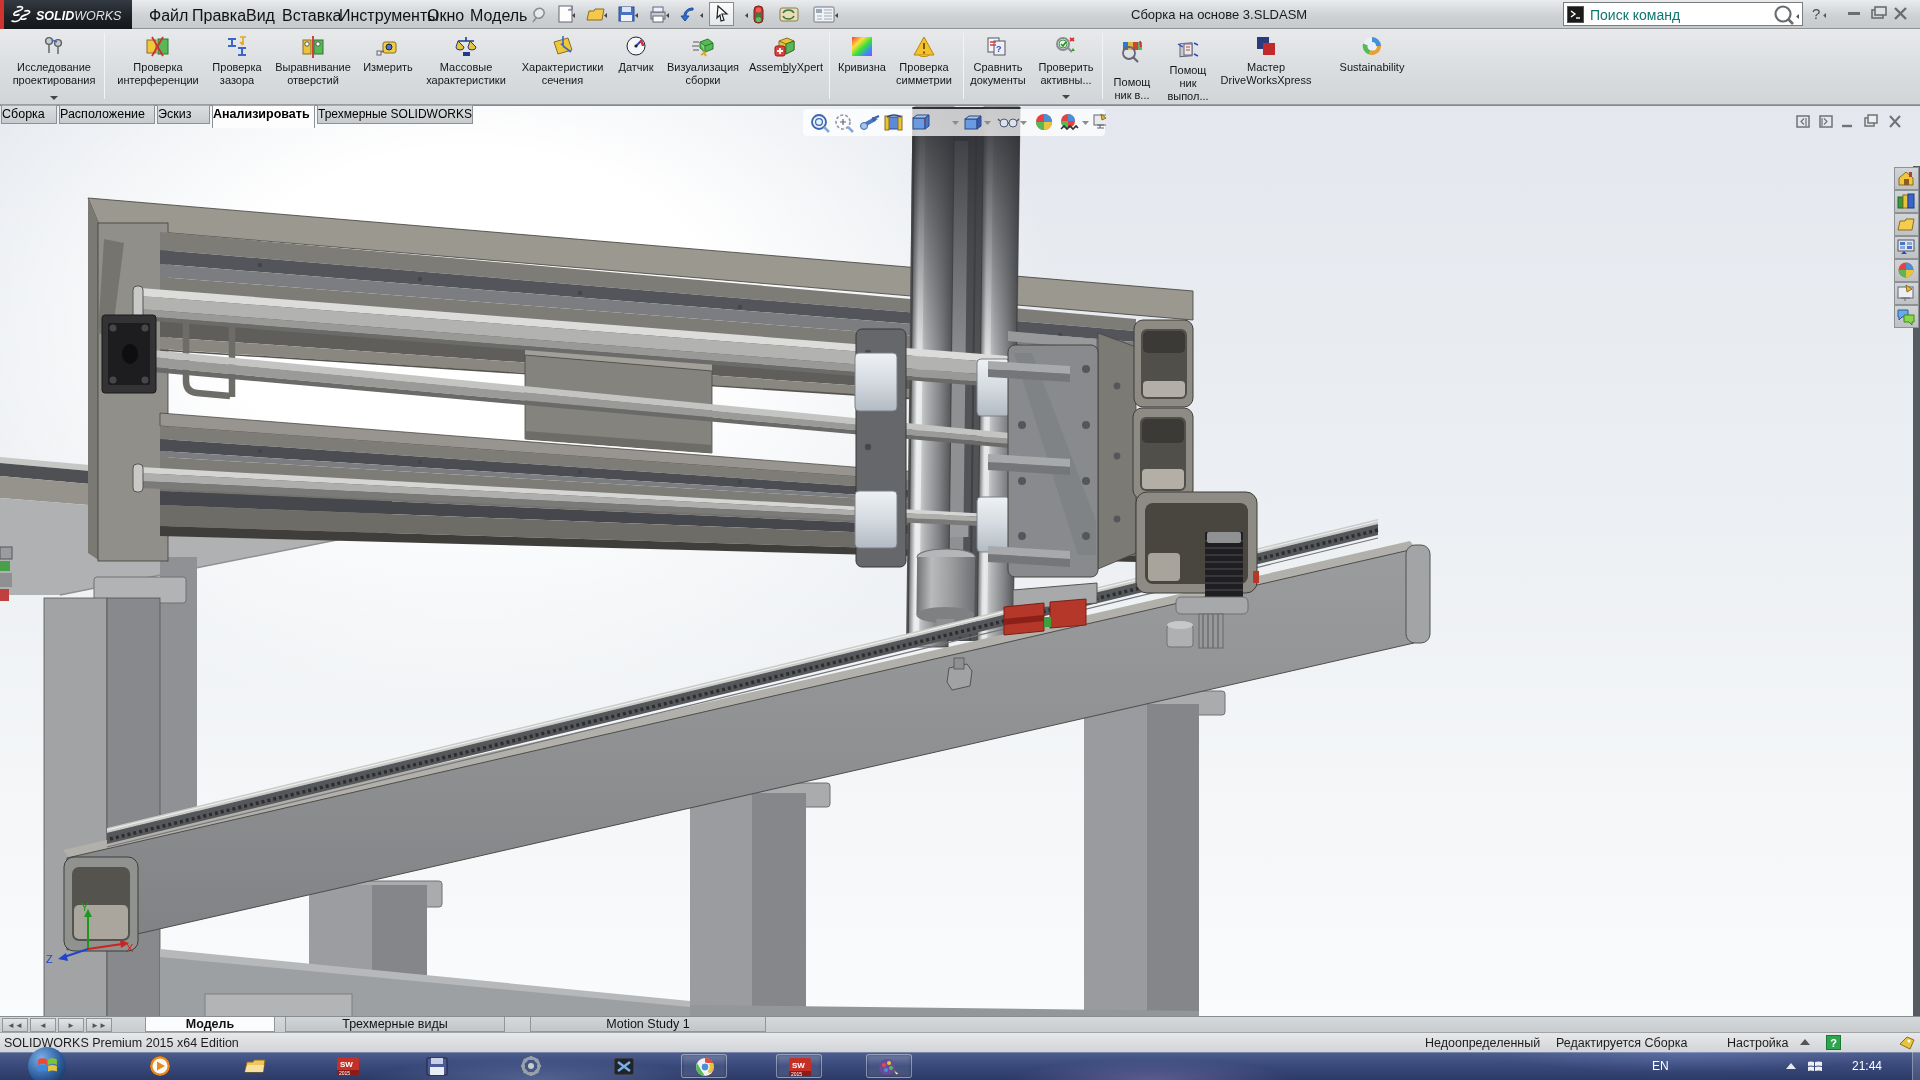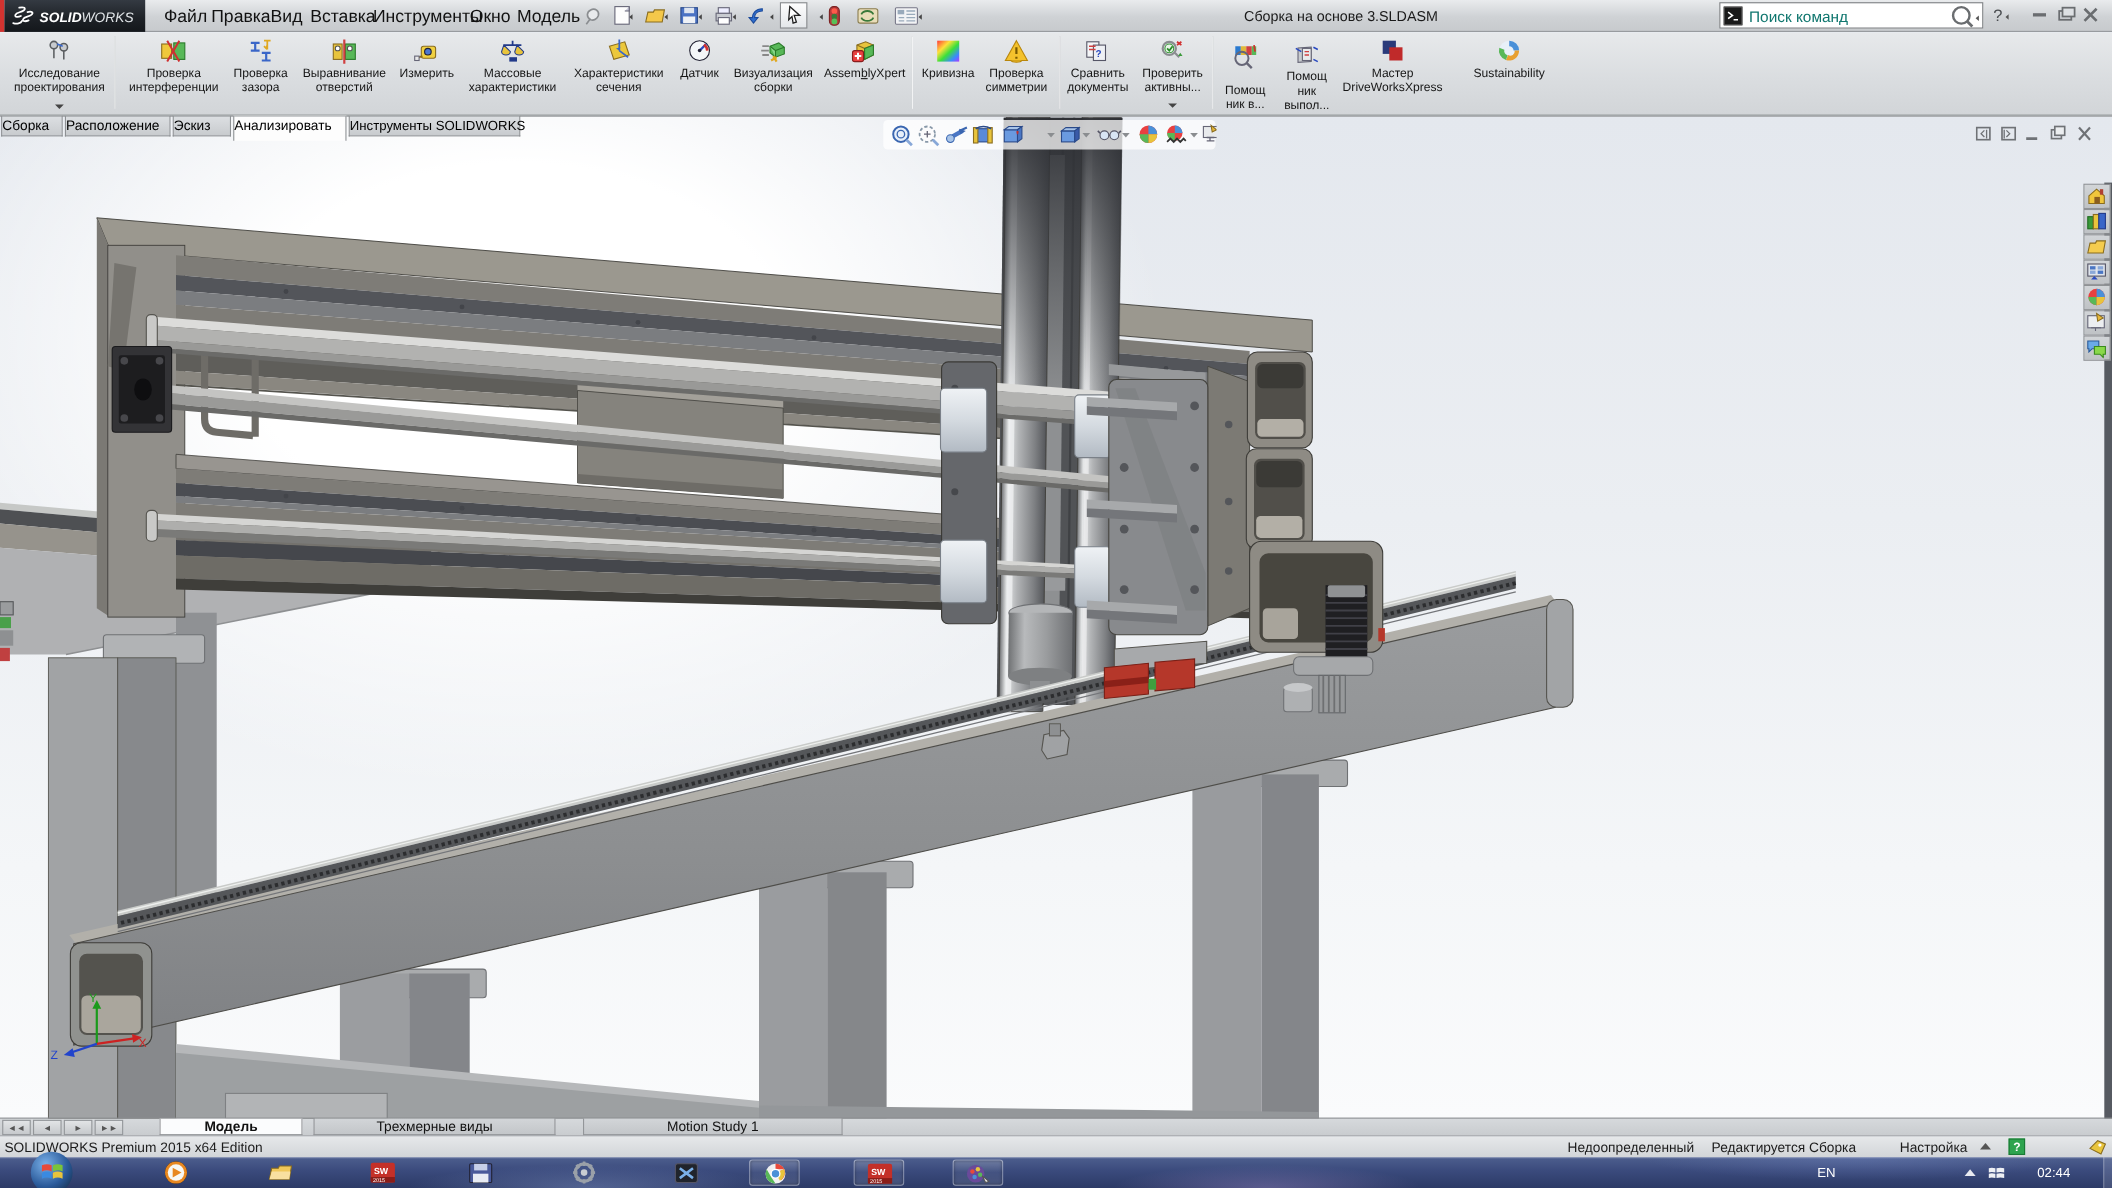"Анализировать" .ctabactive { font-weight: normal -> bold }
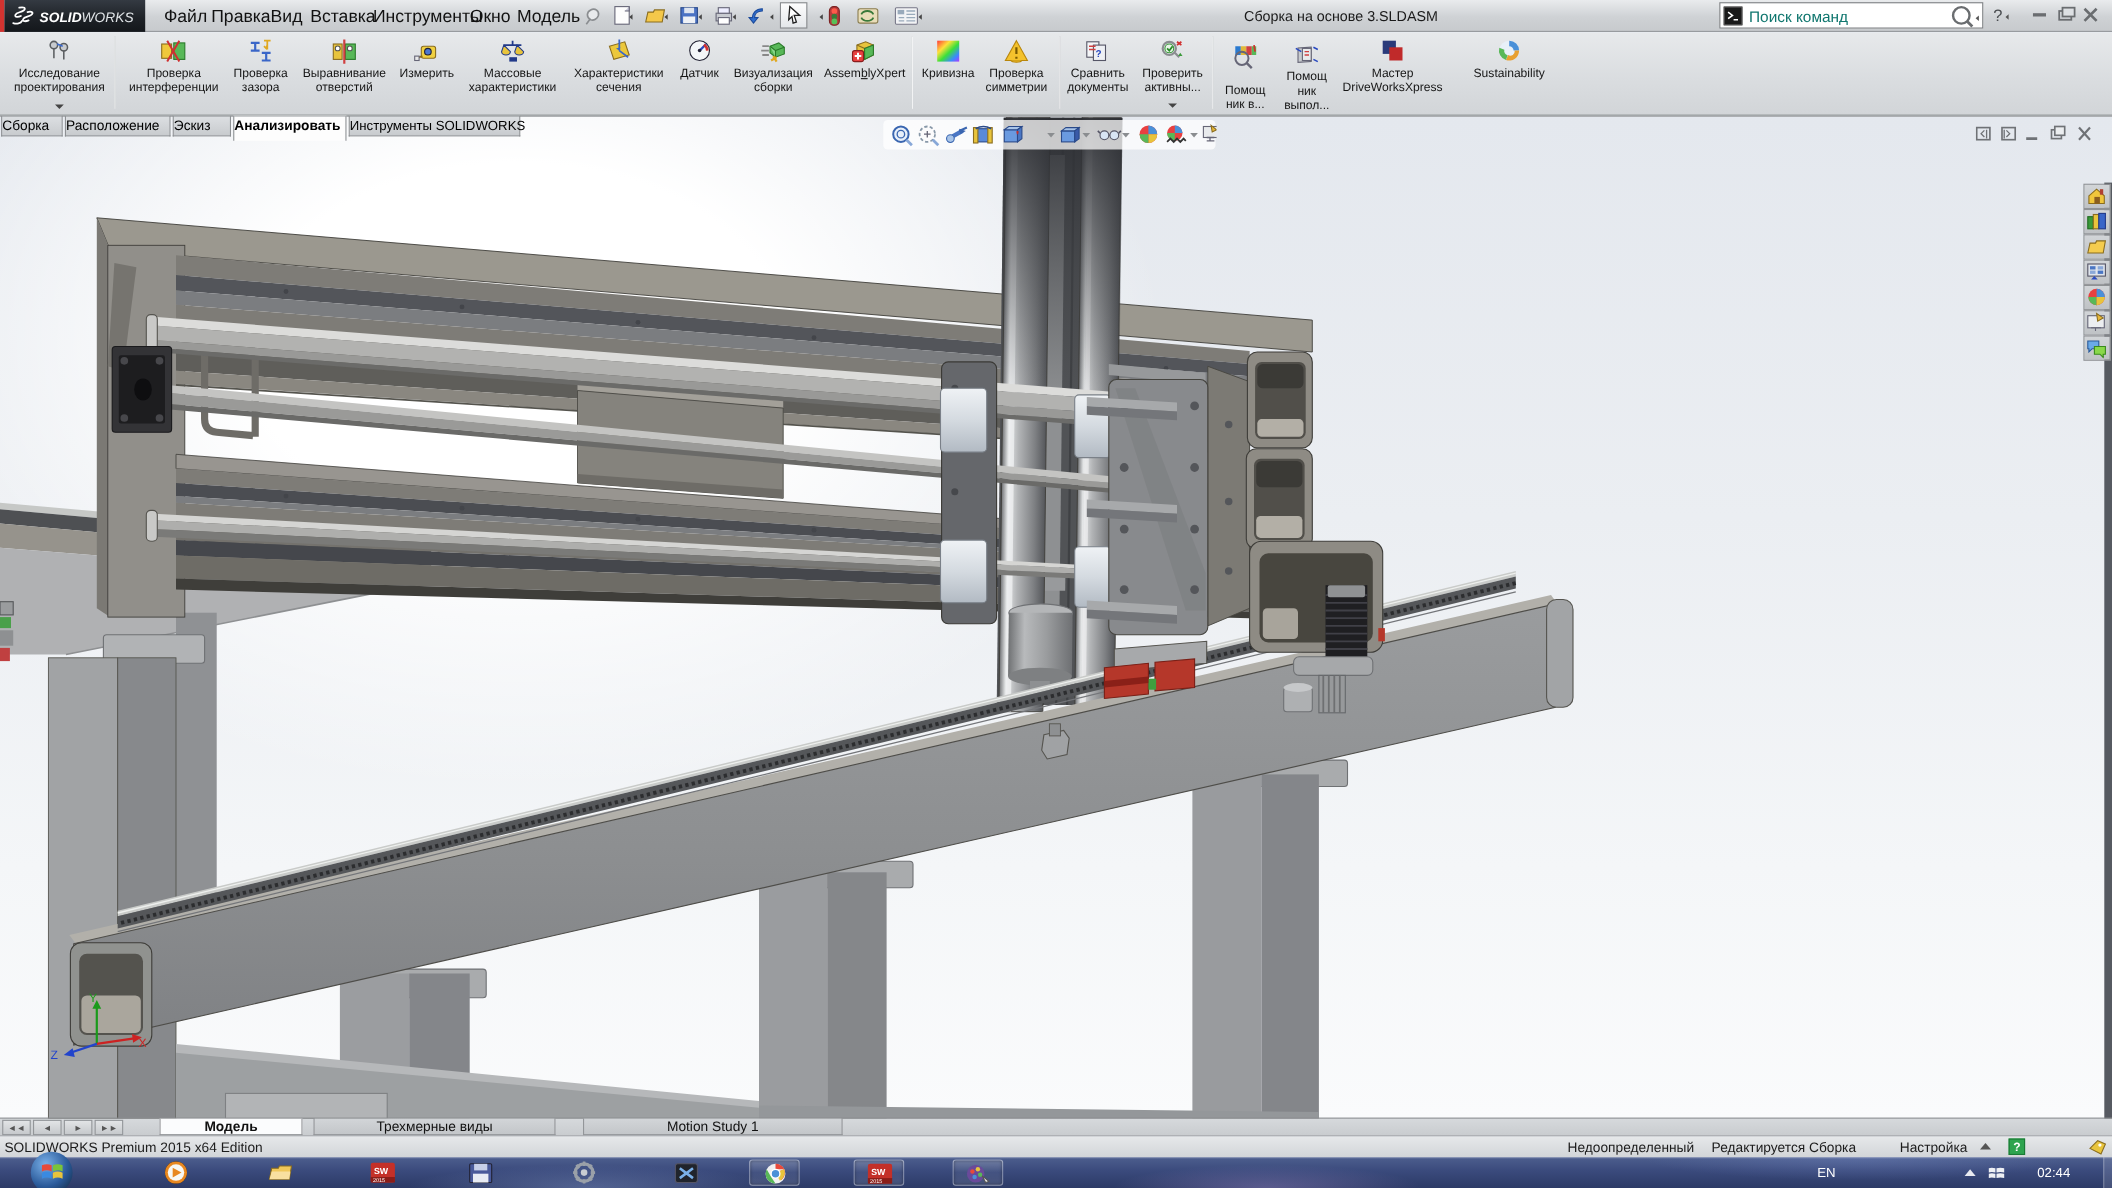"Инструменты SOLIDWORKS" div.ctab { text: Инструменты -> Трехмерные }
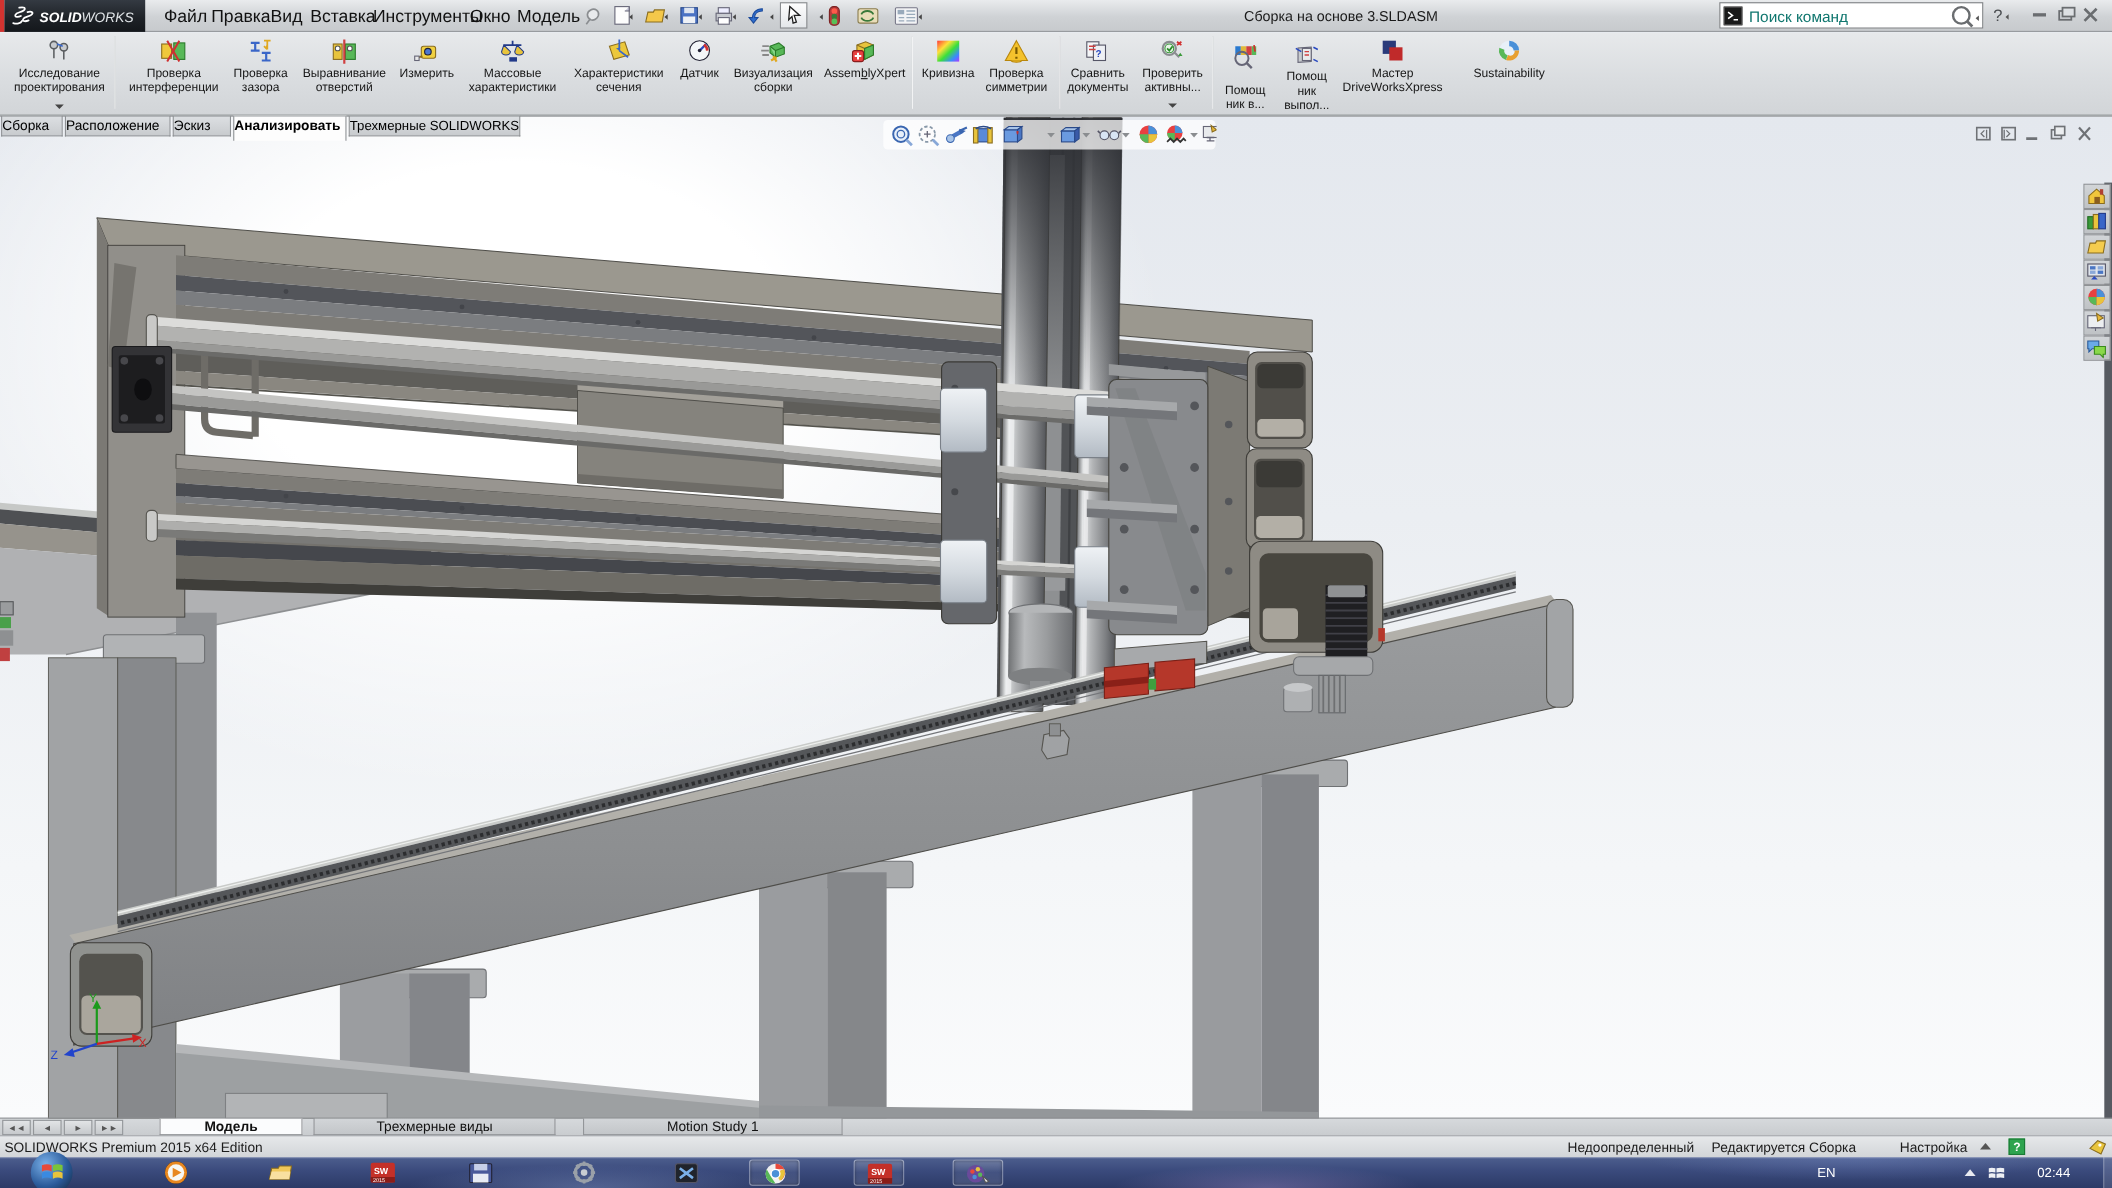"02:44" div.tray { text: 02:44 -> 21:44 }
